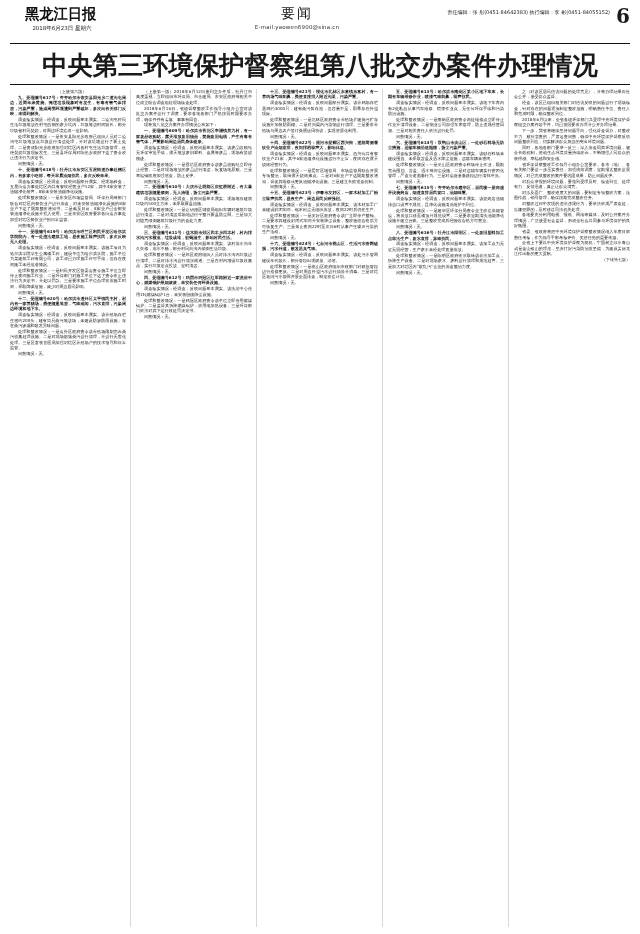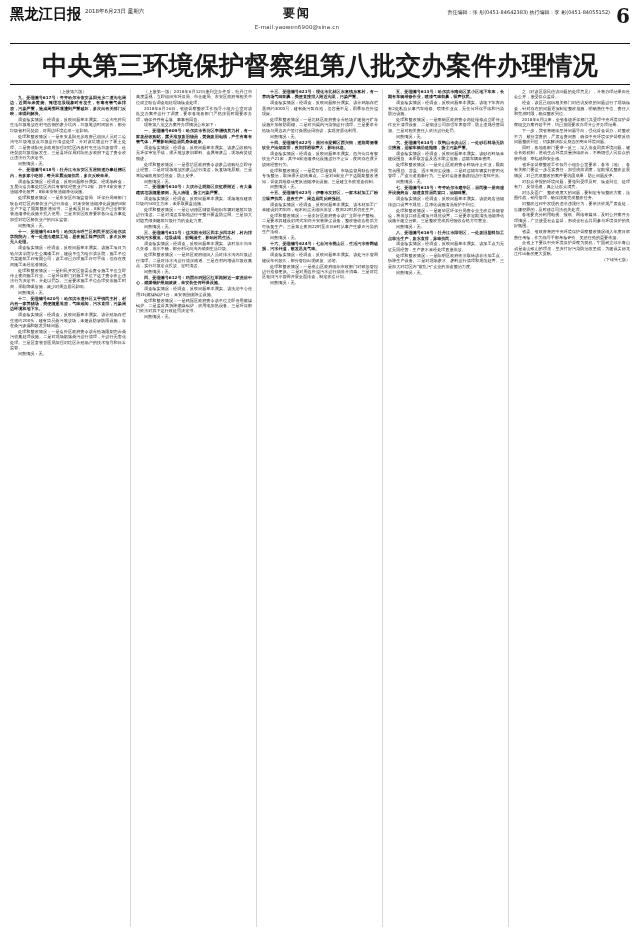"黑龙江日报" .logo { align-items: flex-start -> center; flex-direction: none -> column }
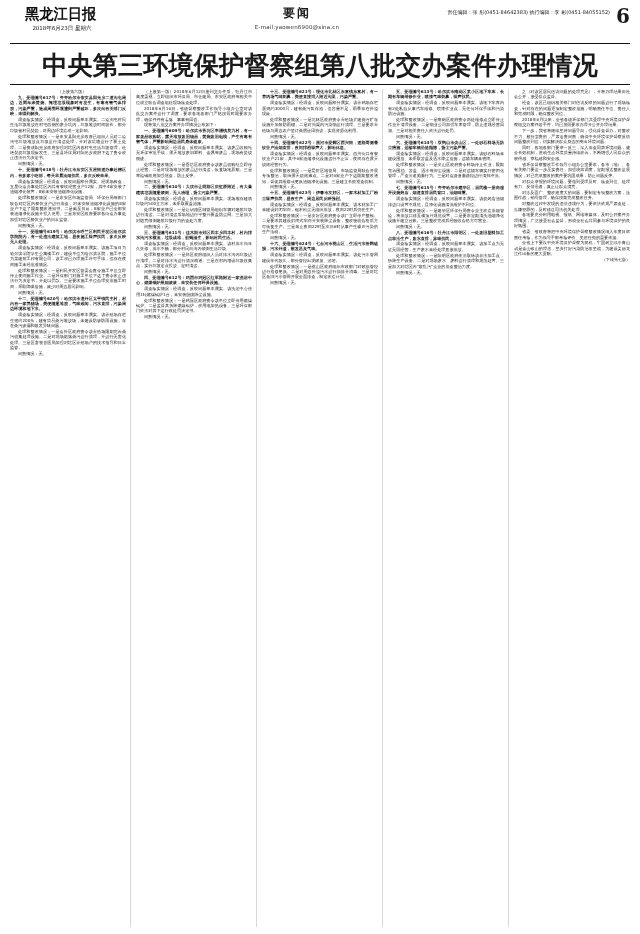"要闻" .head-center .sec { font-size: 12px -> 14px; font-weight: bold -> normal }
